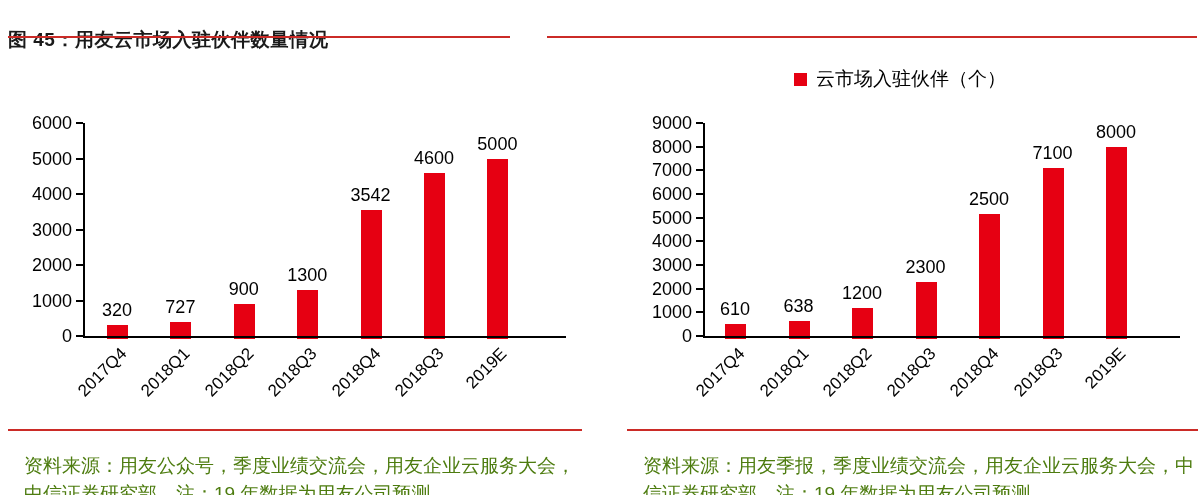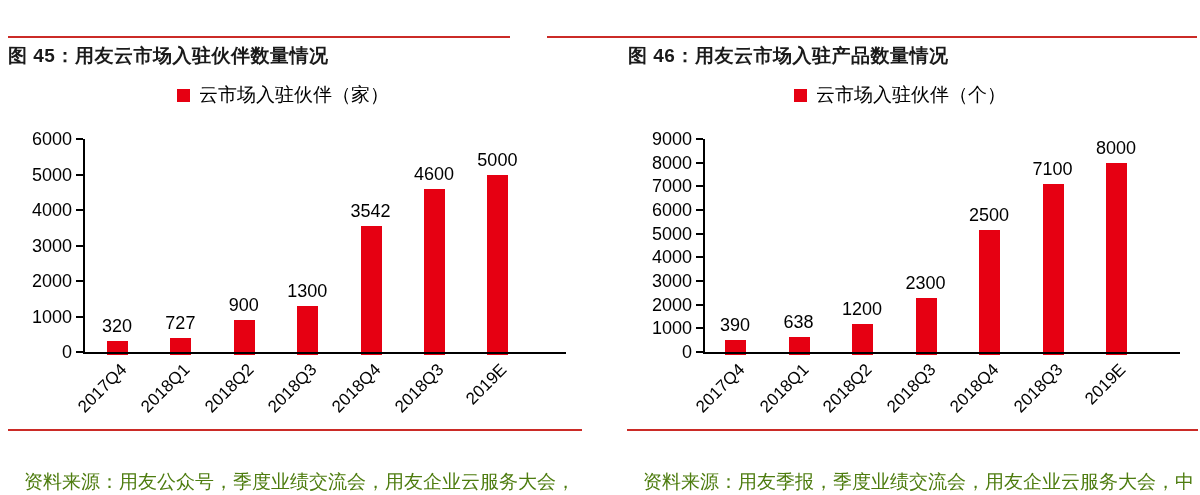"图 45：用友云市场入驻伙伴数量情况" .figure { top: 16px -> 0 }
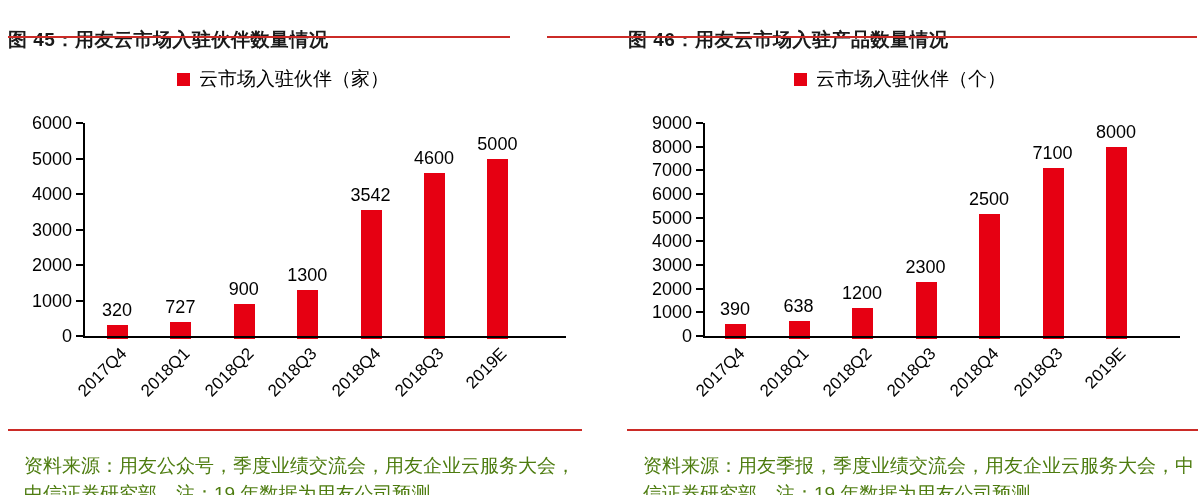"图 46：用友云市场入驻产品数量情况" h3.fig-title { html: <h3>图 46：用友云市场入驻产品数量情况</h3> -> none }
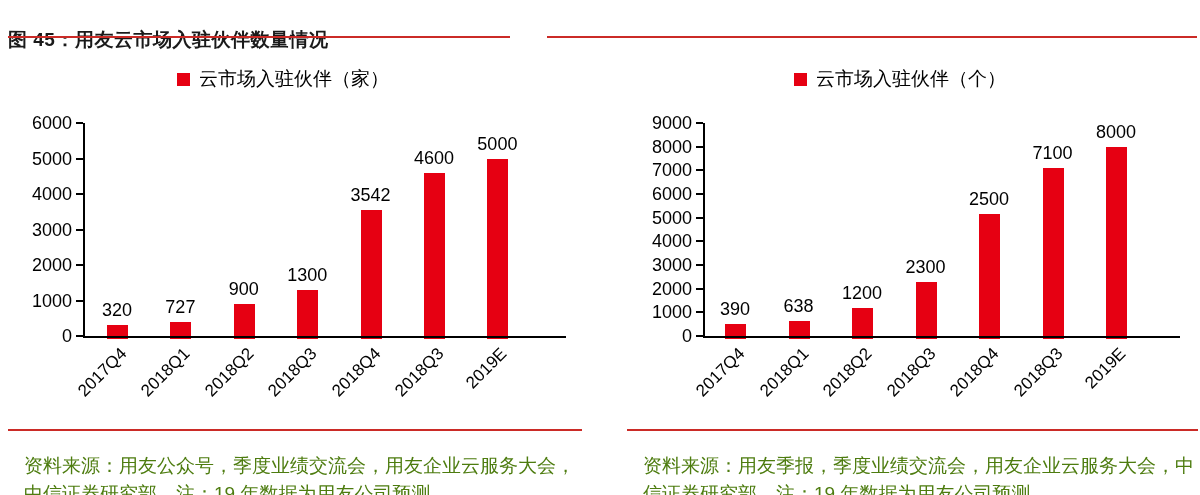"云市场入驻伙伴（家）" div.legend { html: <div> <span></span> <span>云市场入驻伙伴（家）</span> </div> -> none }
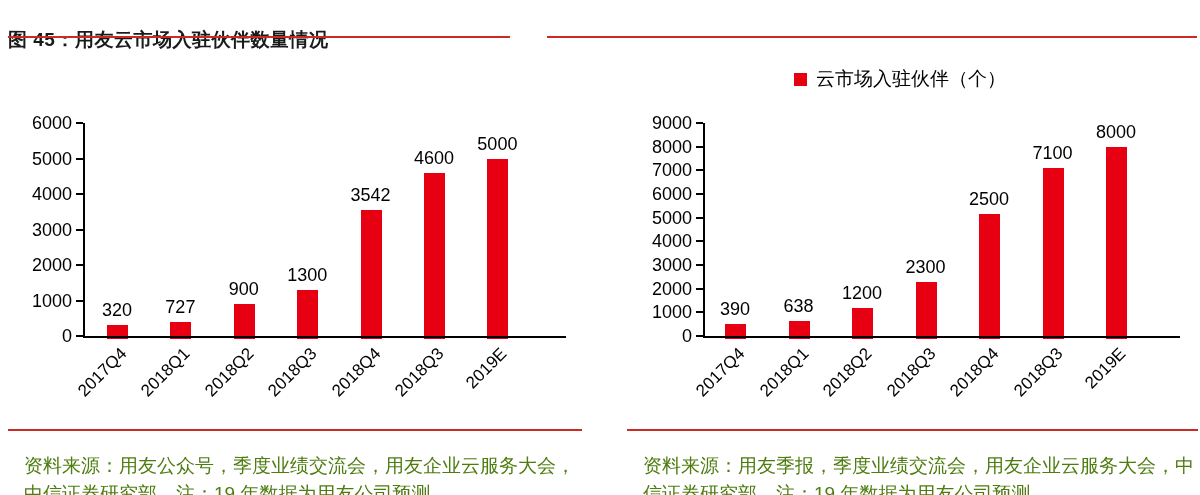"390" div.vlab { text: 390 -> 610 }
